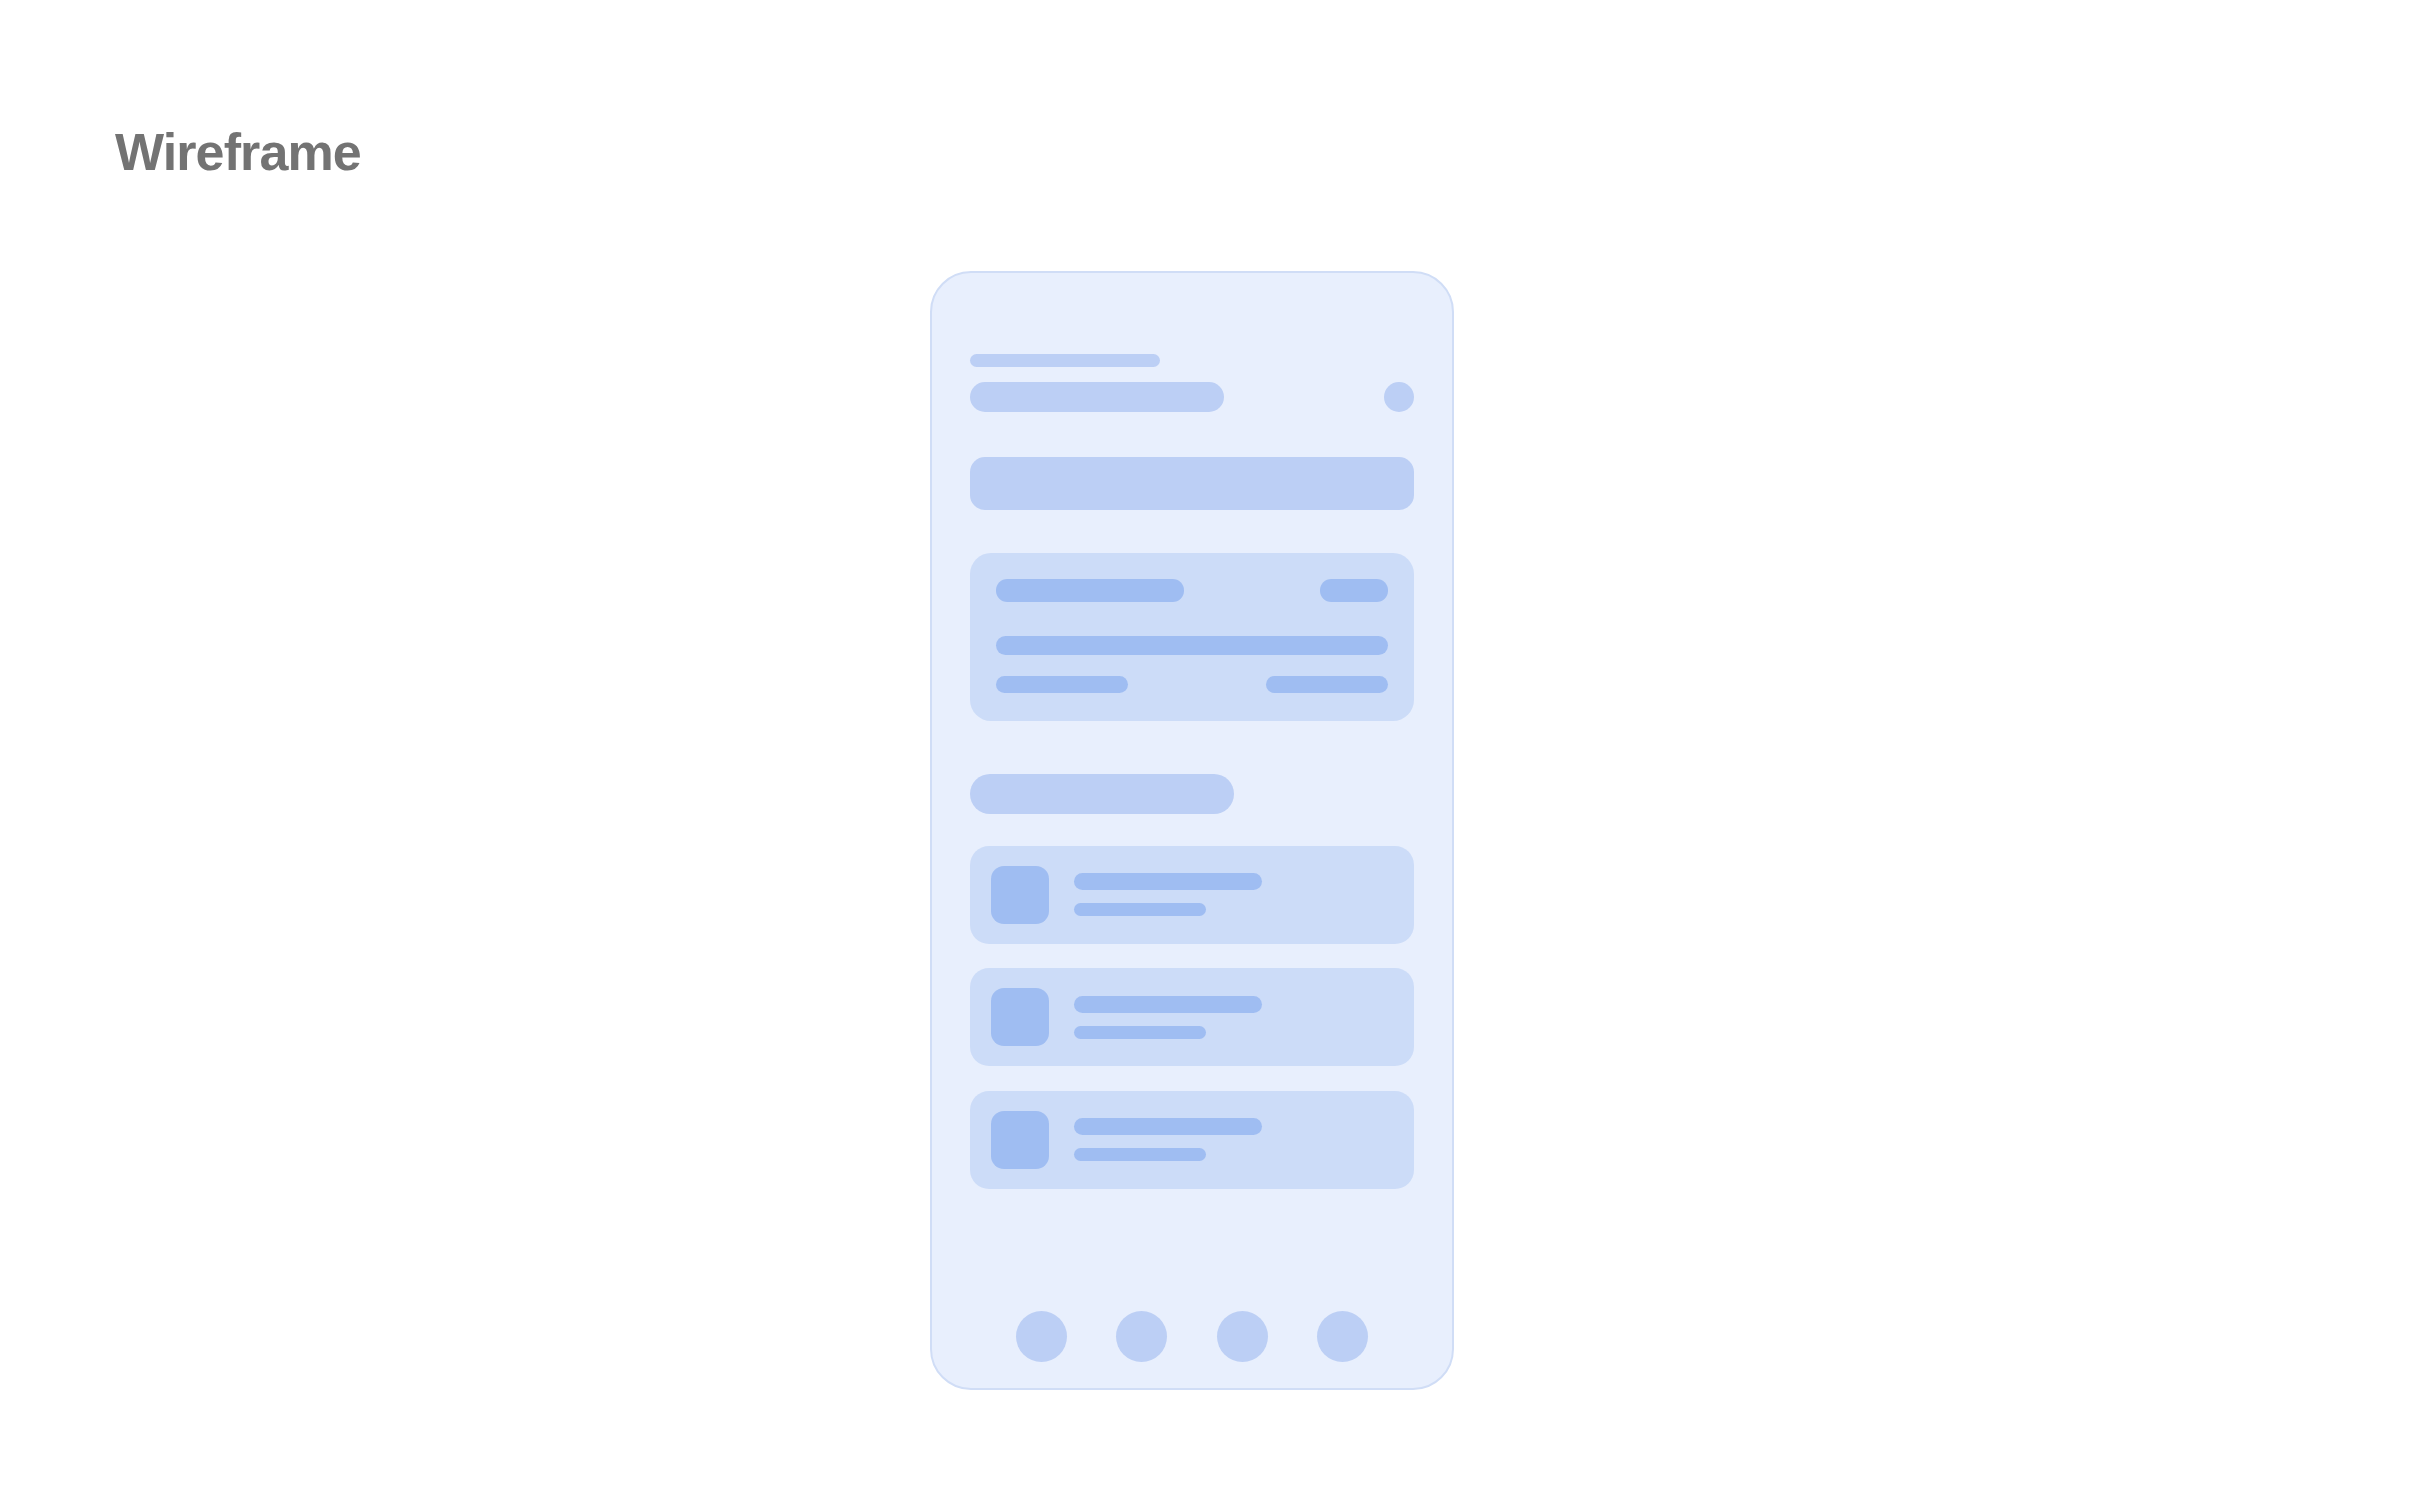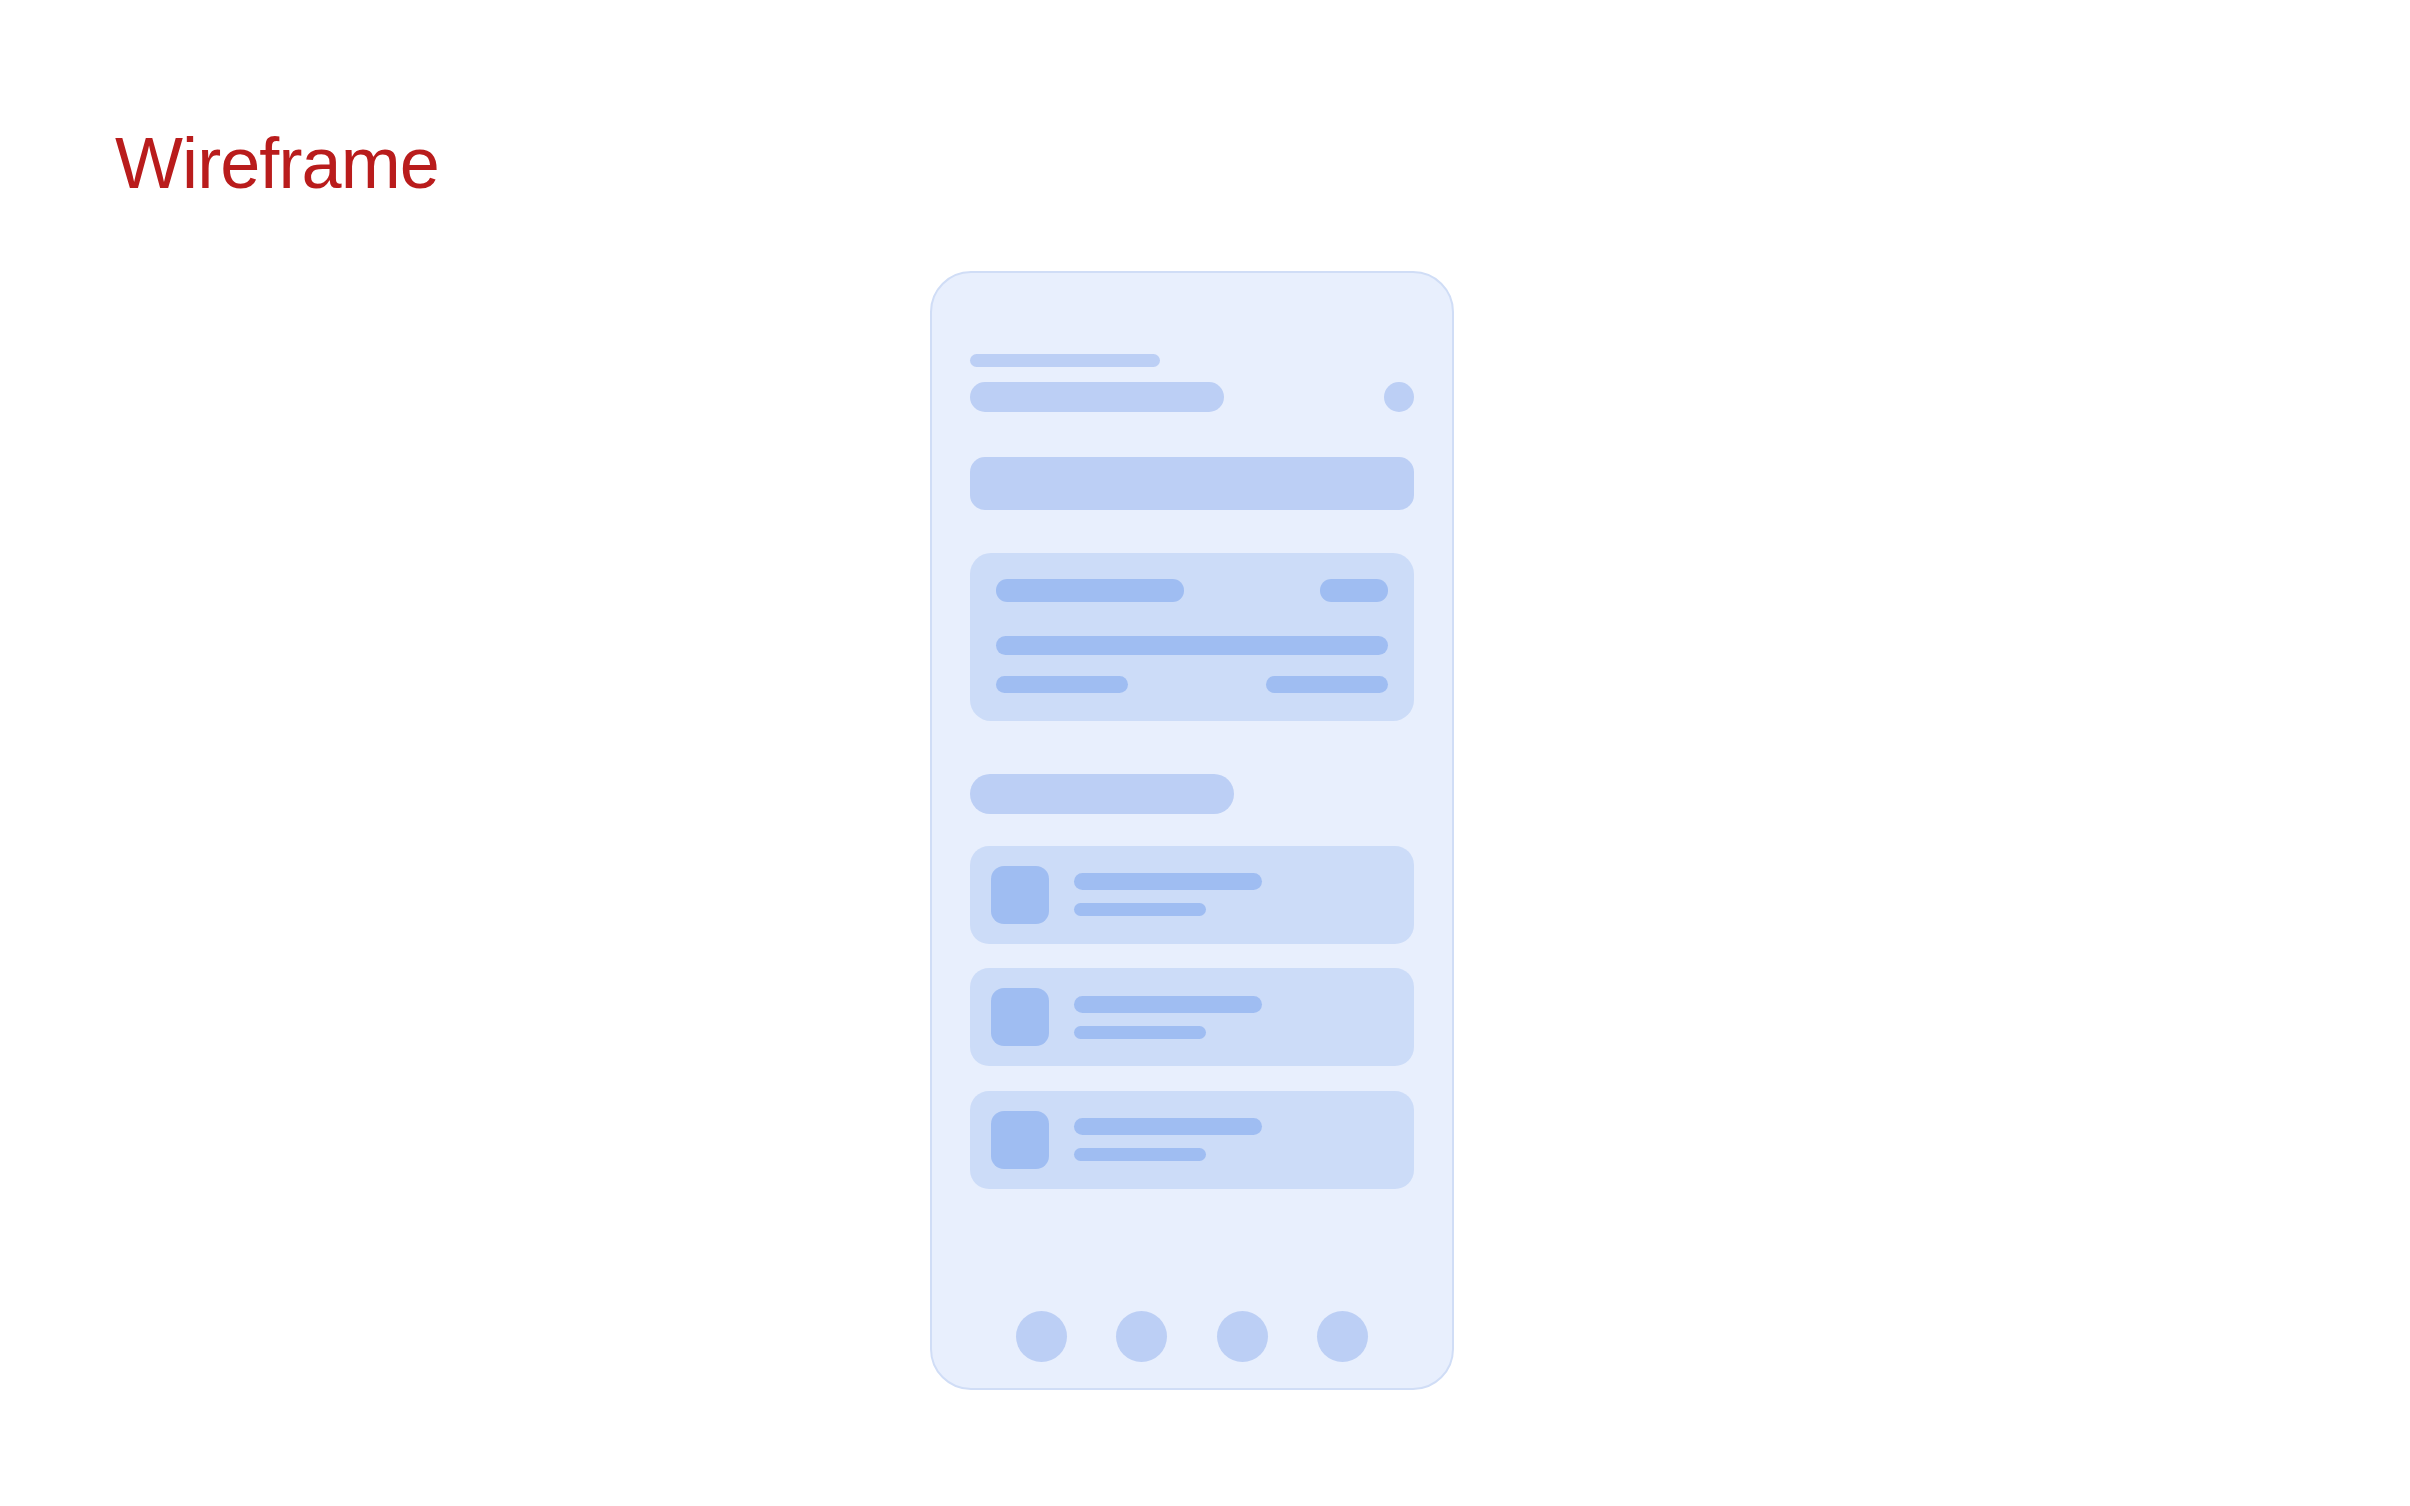"Wireframe" .page-title { color: #b91c1c -> #737373; font-size: 72px -> 52px; font-weight: 400 -> 700 }
